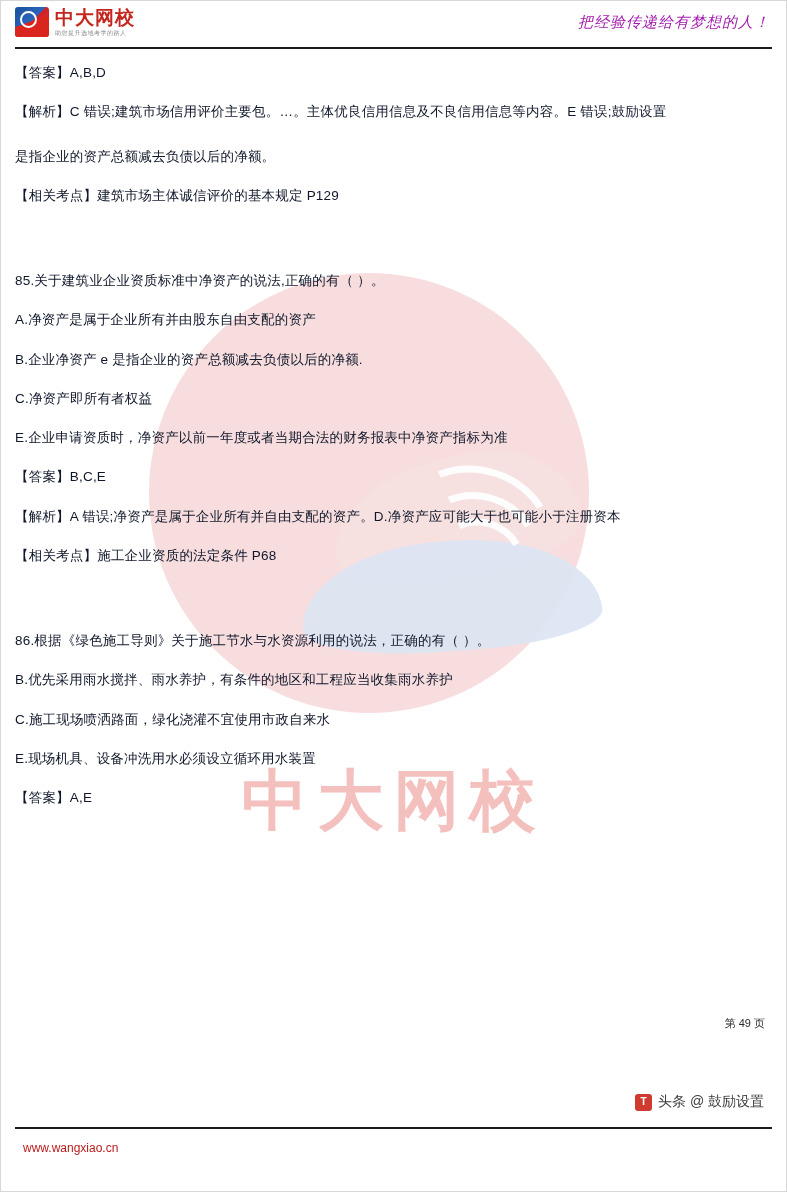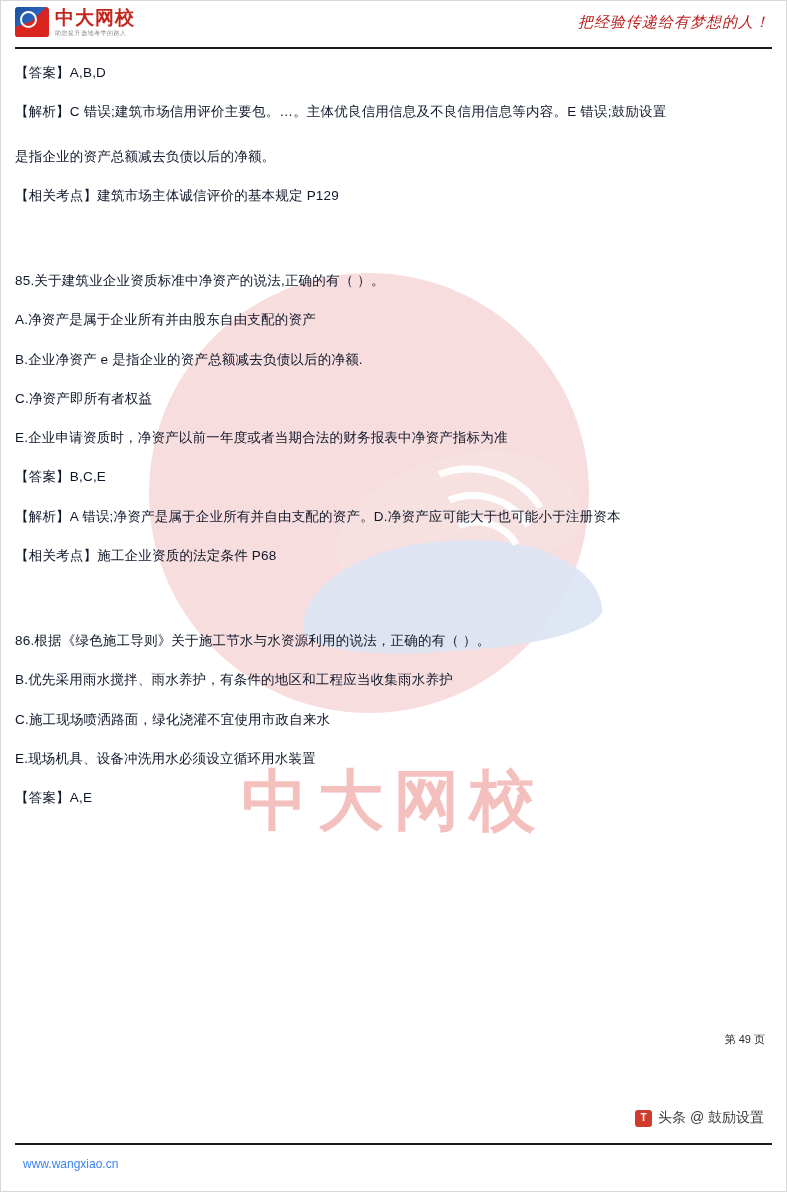"把经验传递给有梦想的人！" .slogan { color: #b91c1c -> #a21caf }
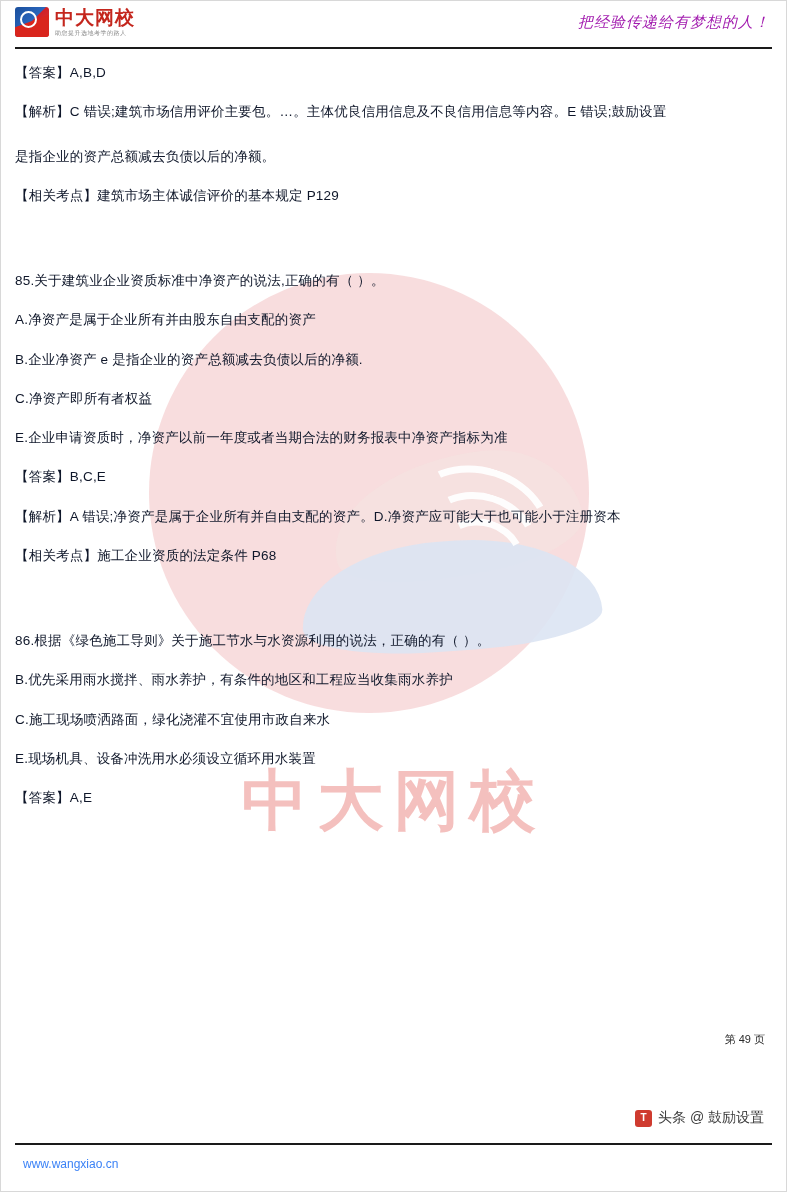"第 49 页" .footer { height: 48px -> 64px }
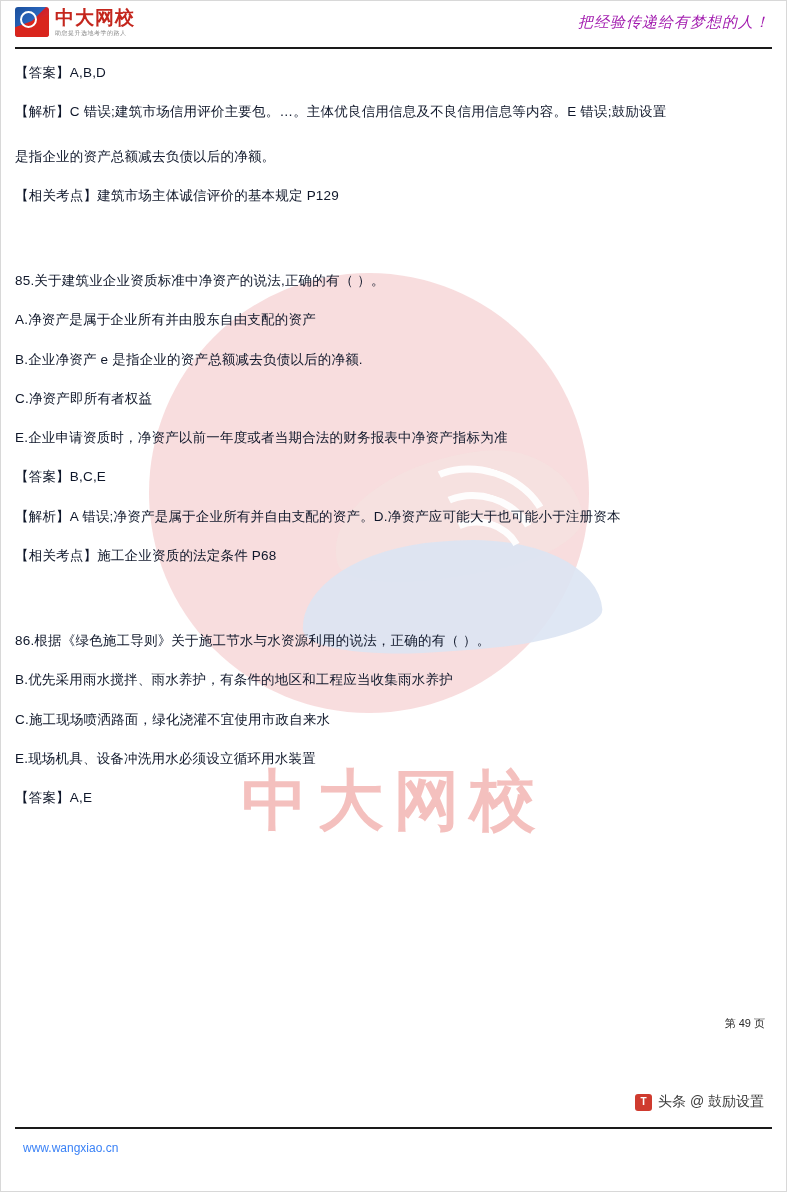"www.wangxiao.cn" .footer-url { color: #3b82f6 -> #b91c1c }
